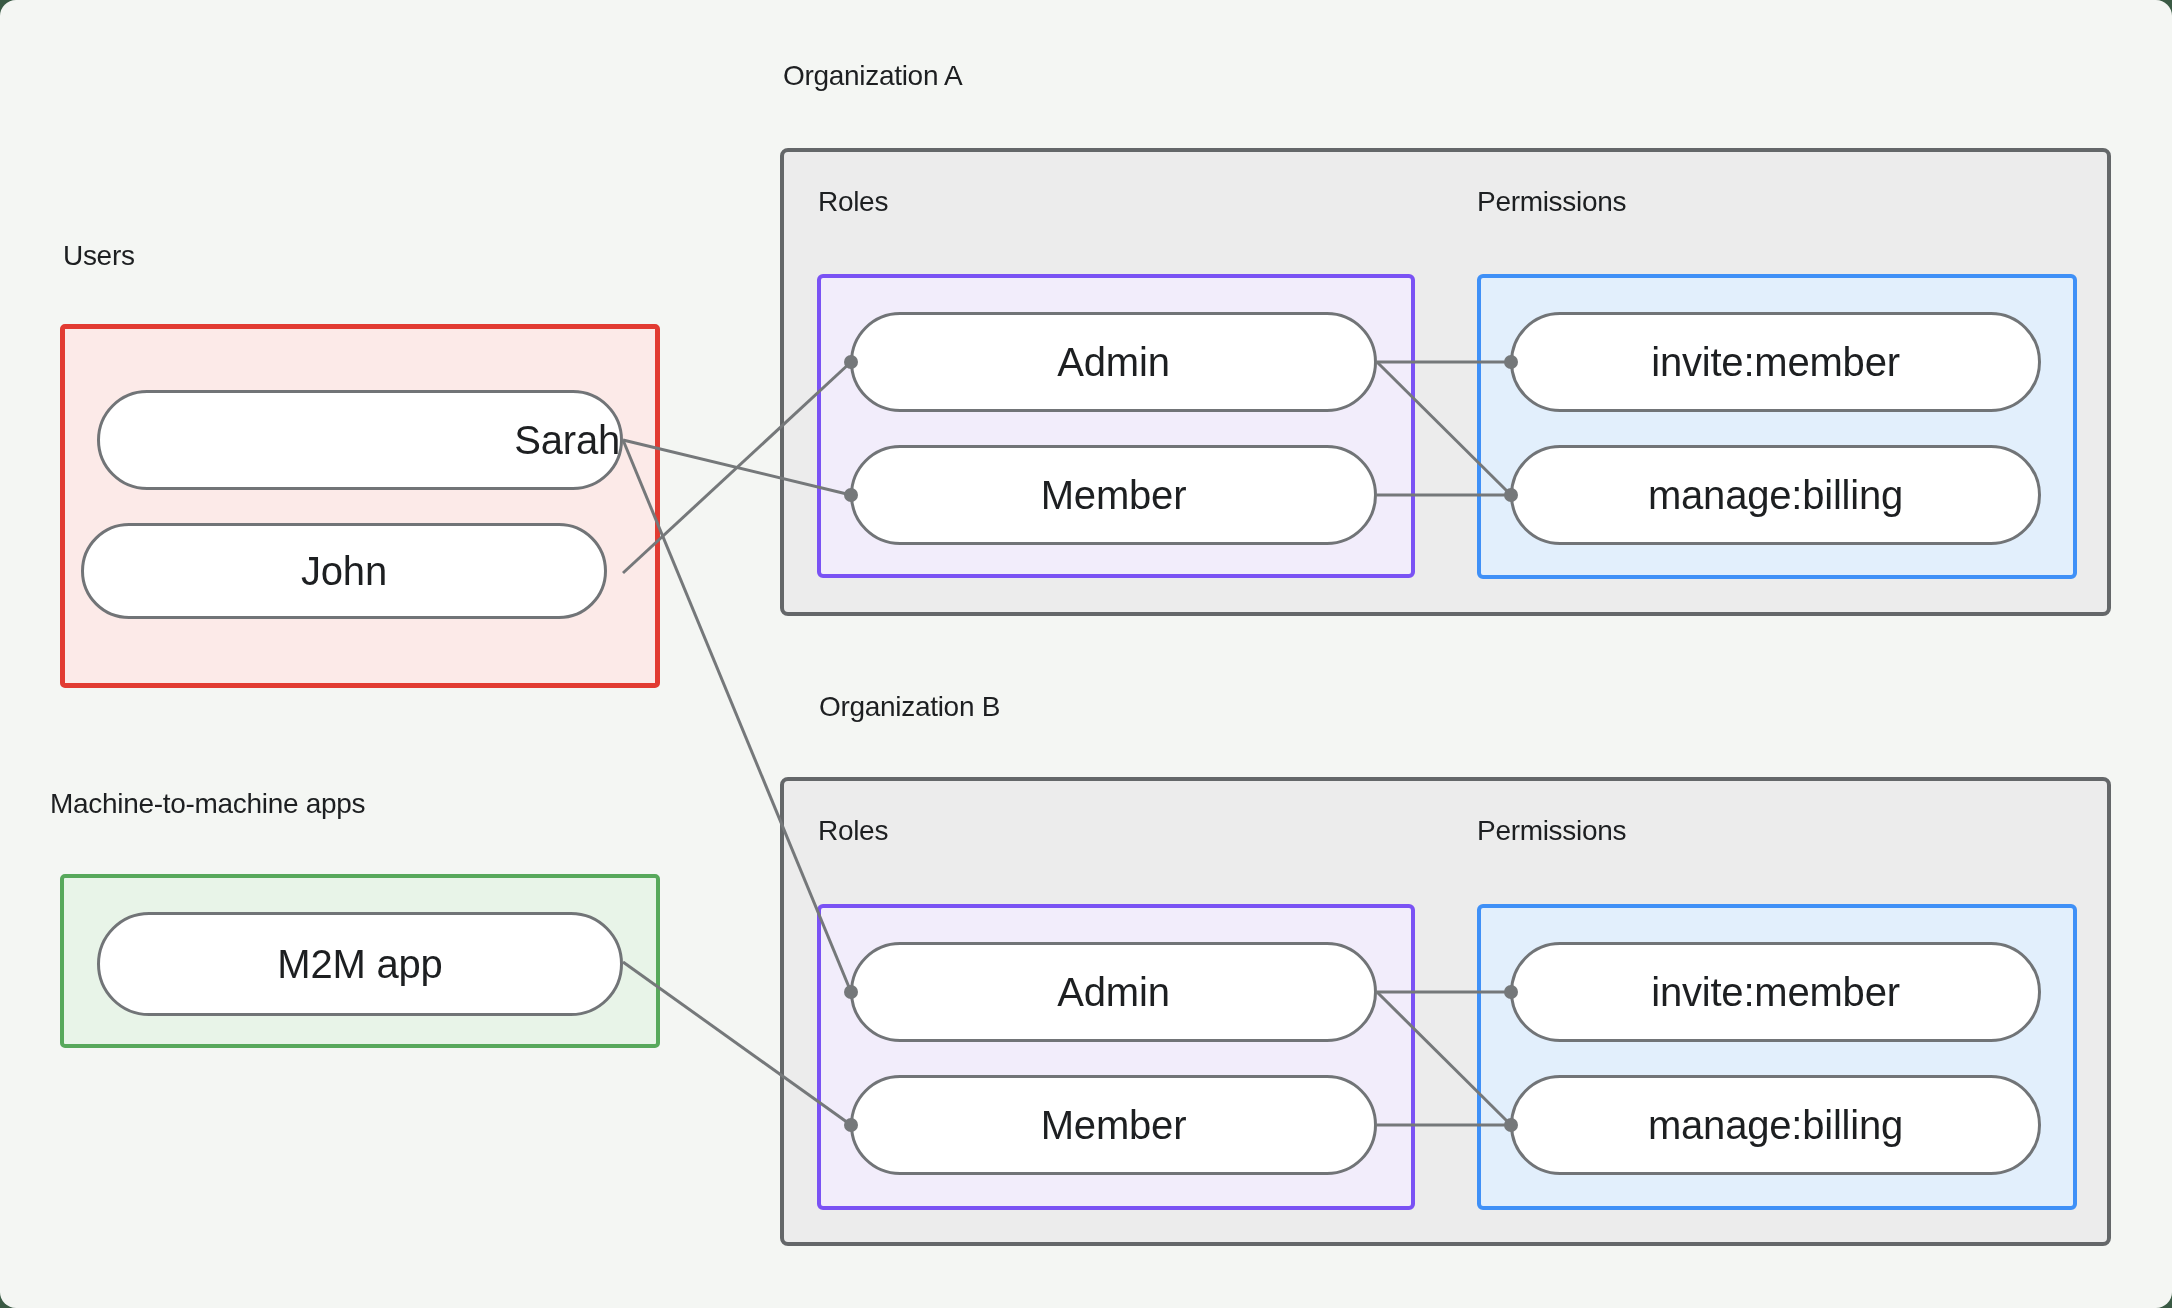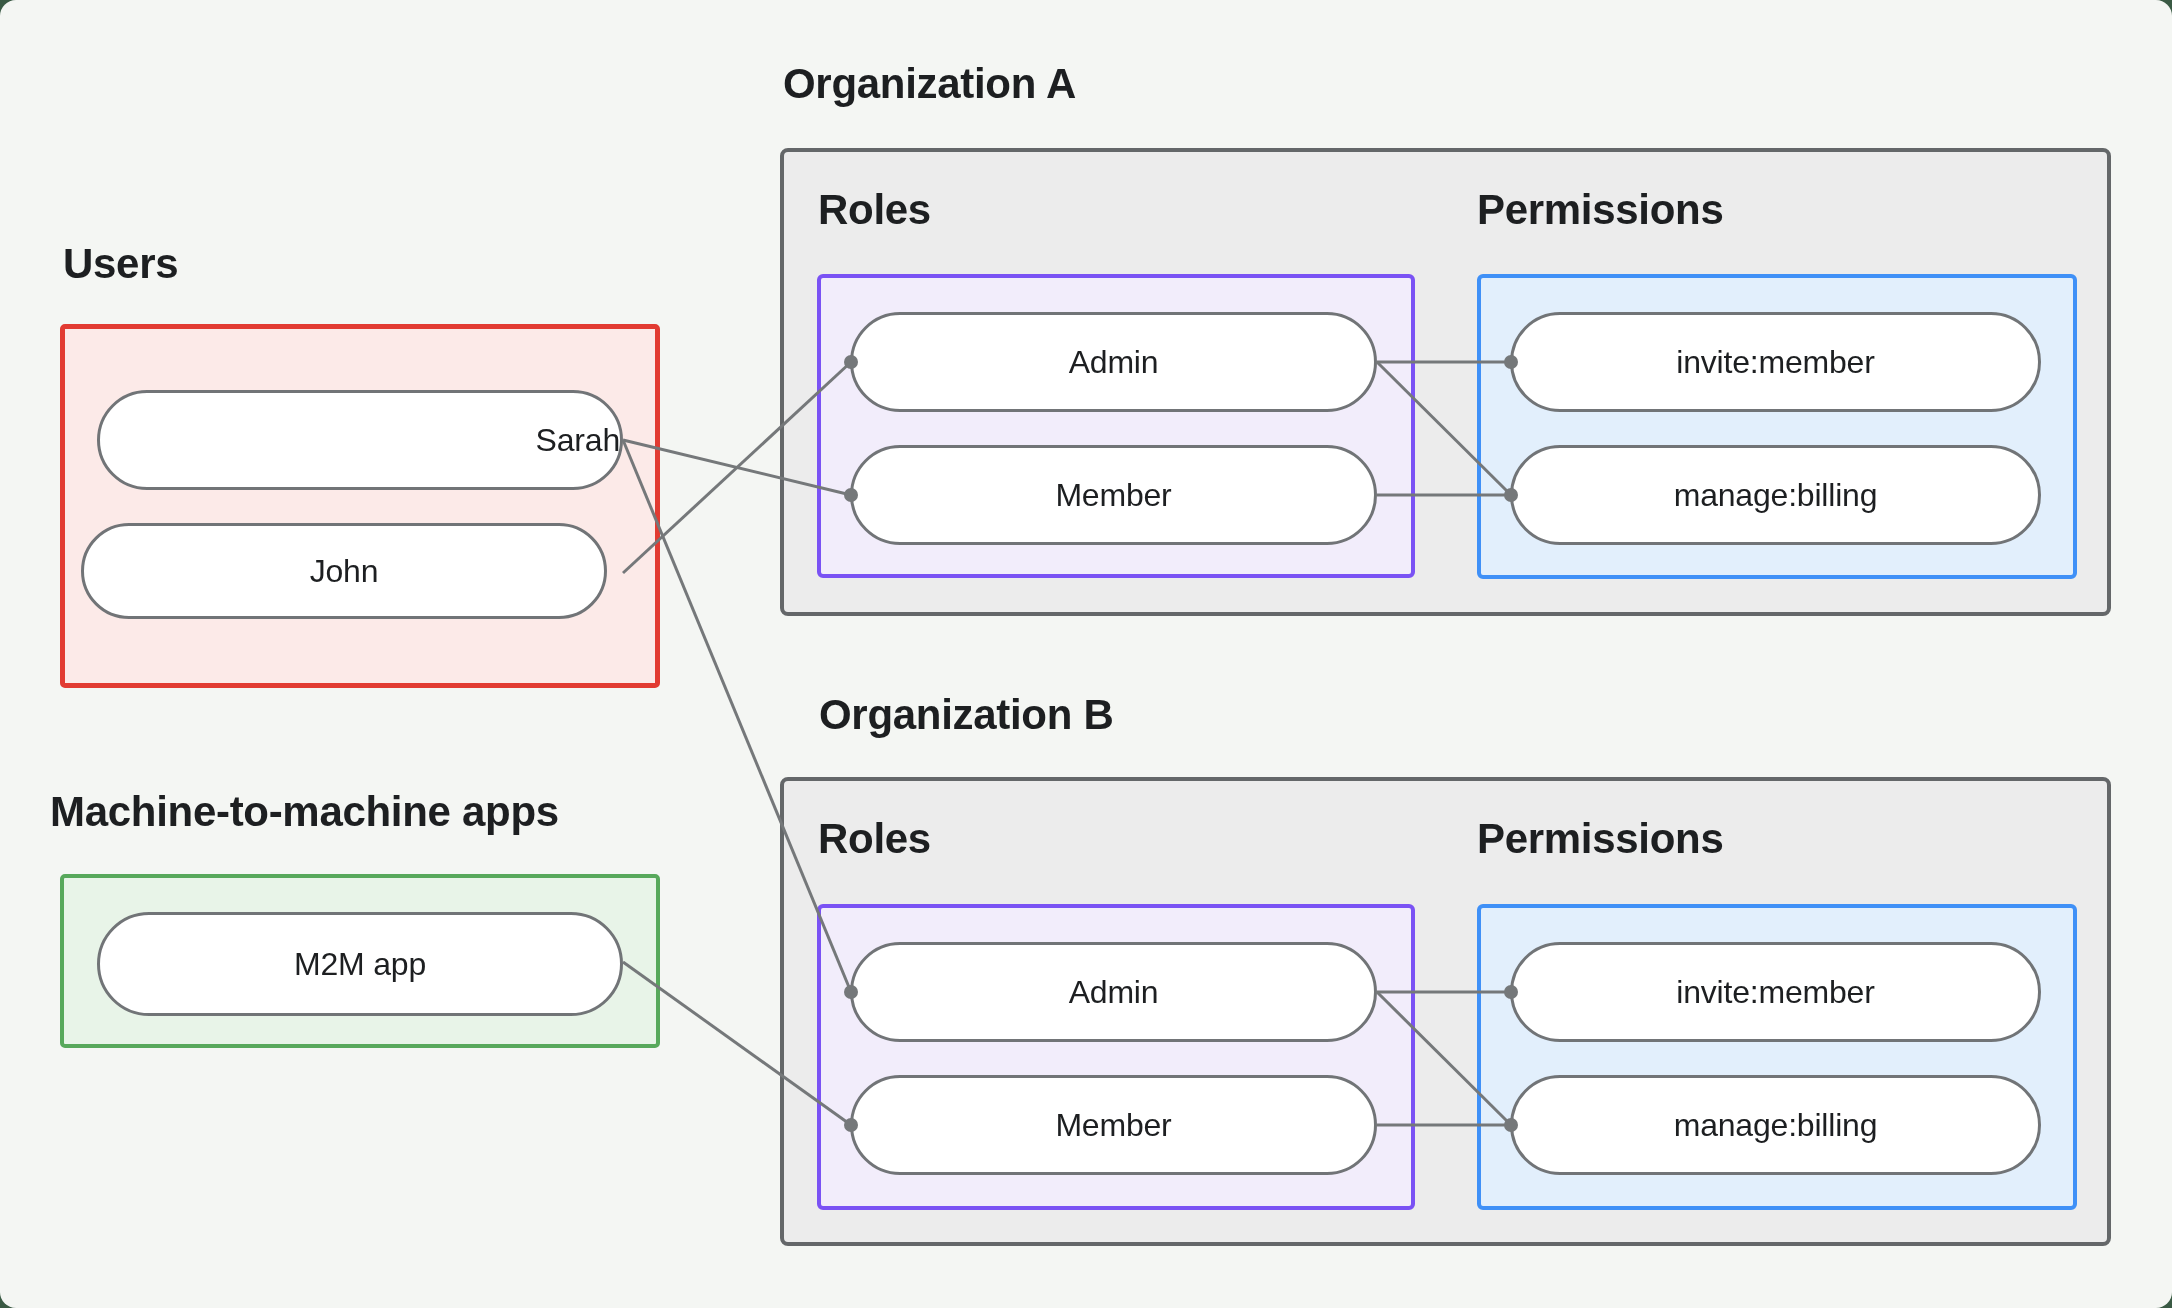"Organization A" .section-label { font-size: 42px -> 28px; font-weight: 700 -> 400 }
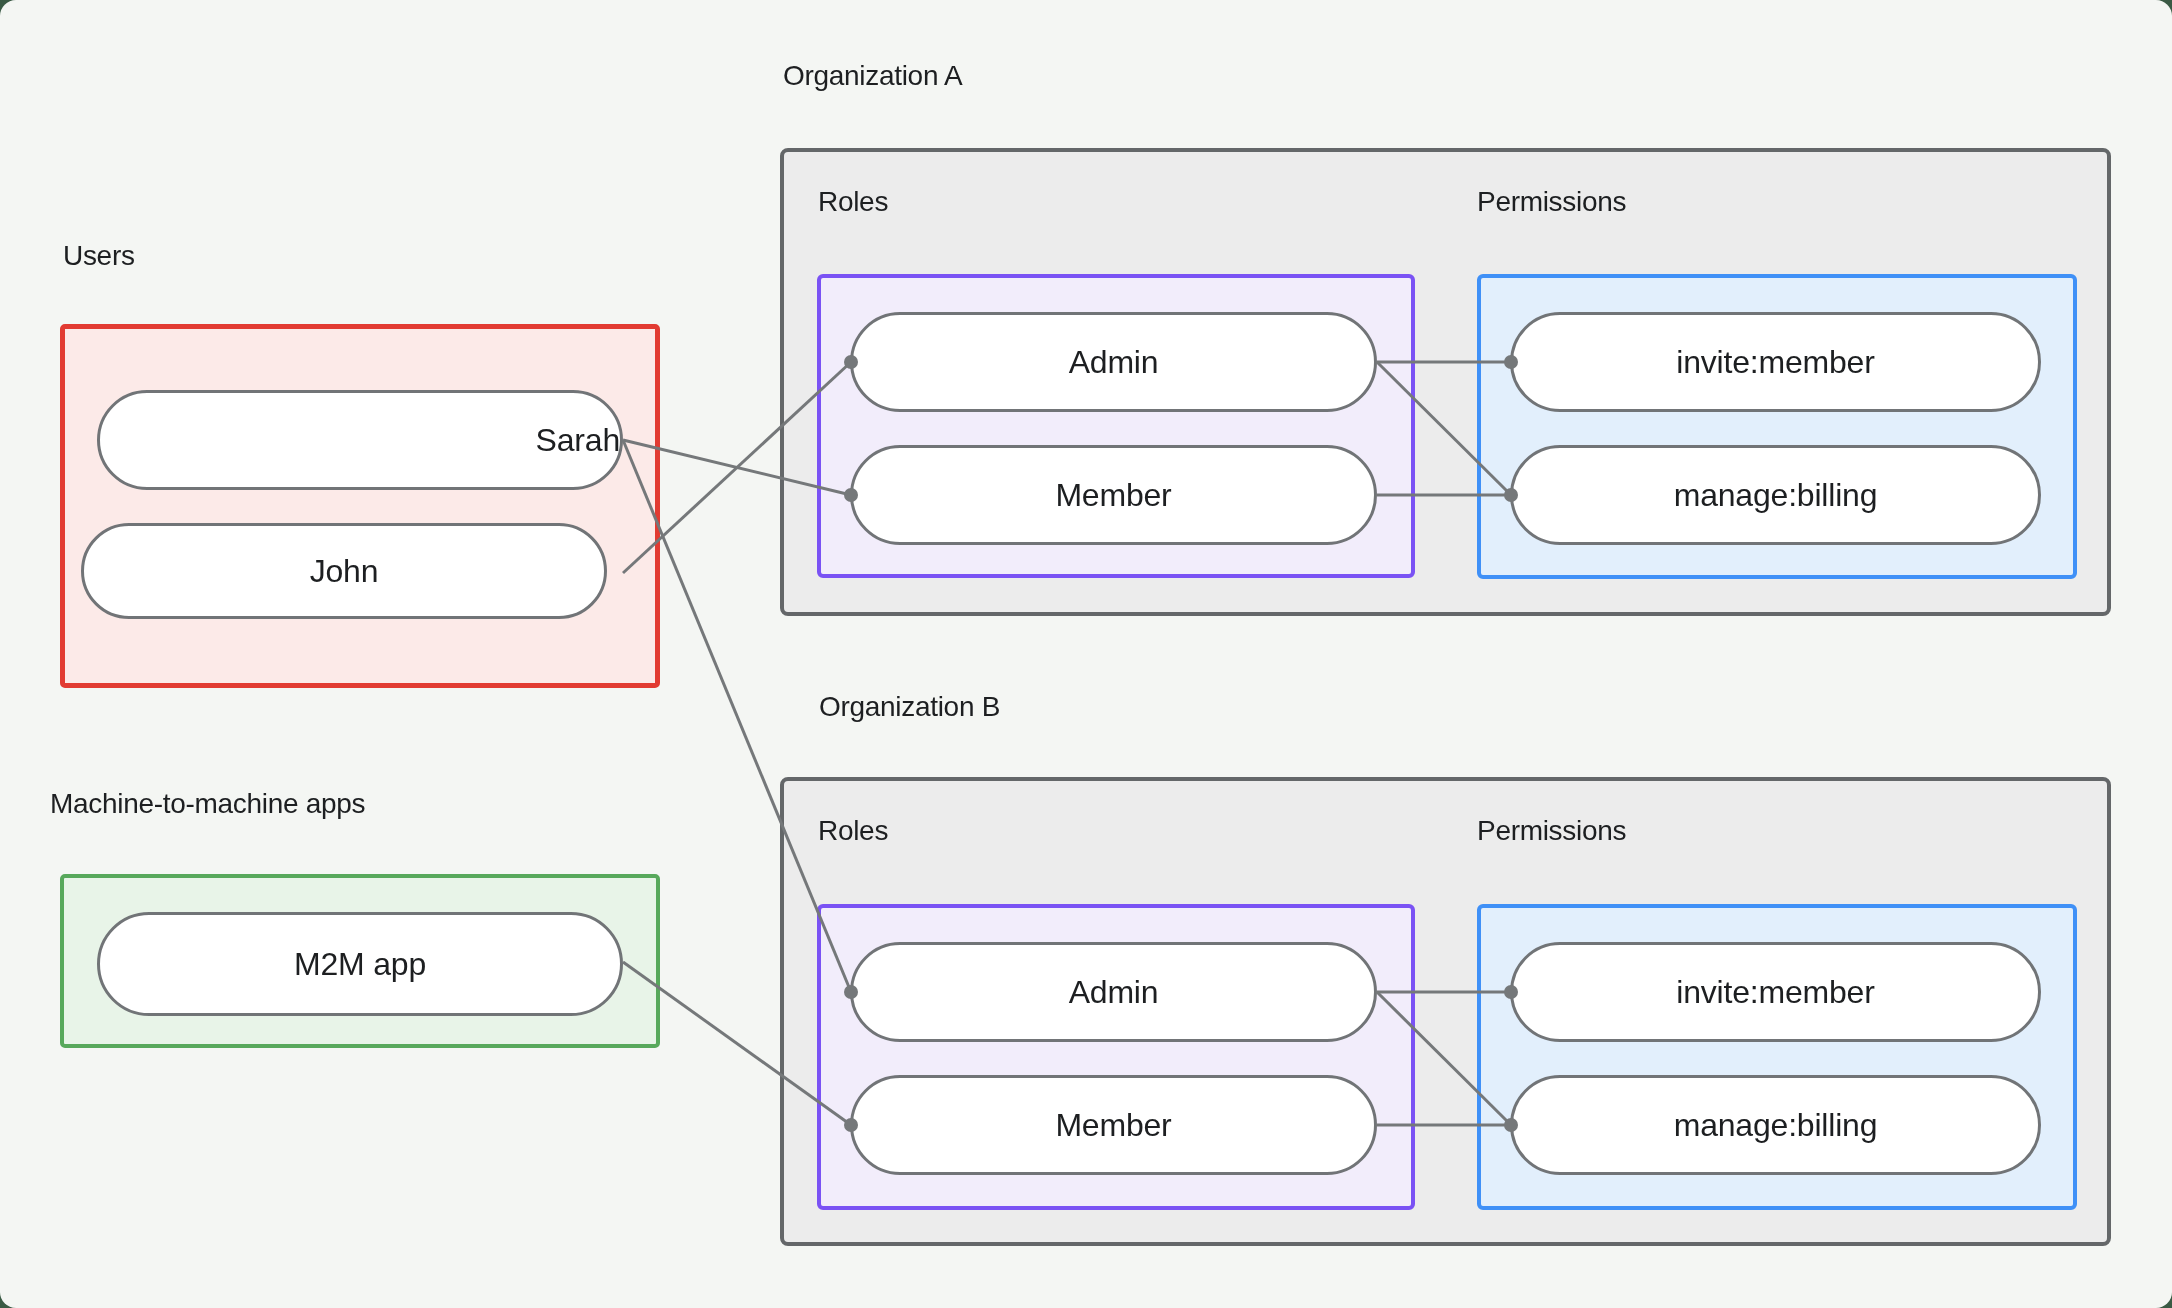"Admin" .pill { font-size: 32px -> 40px }
